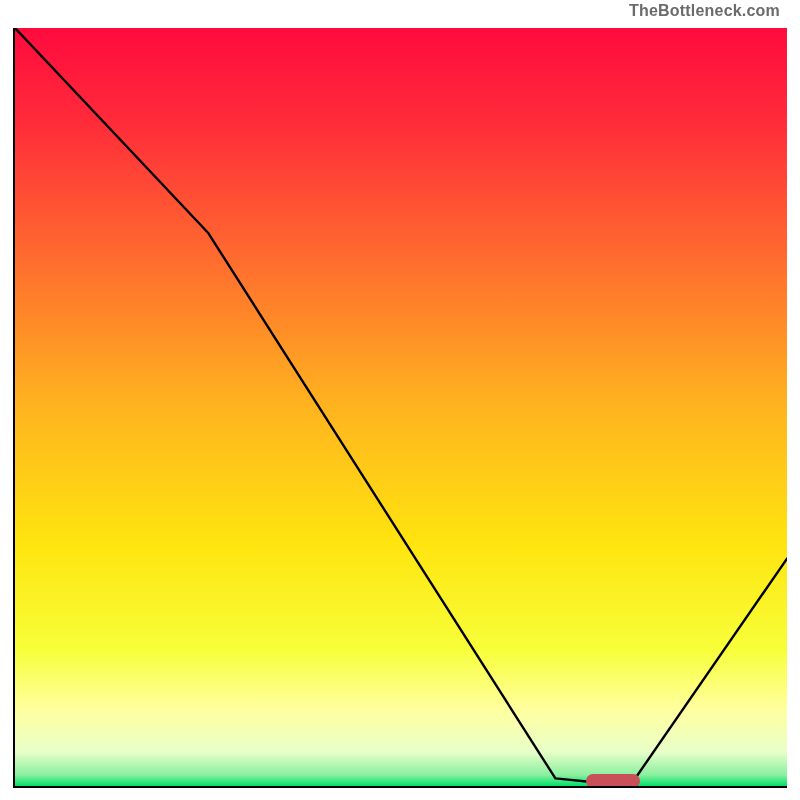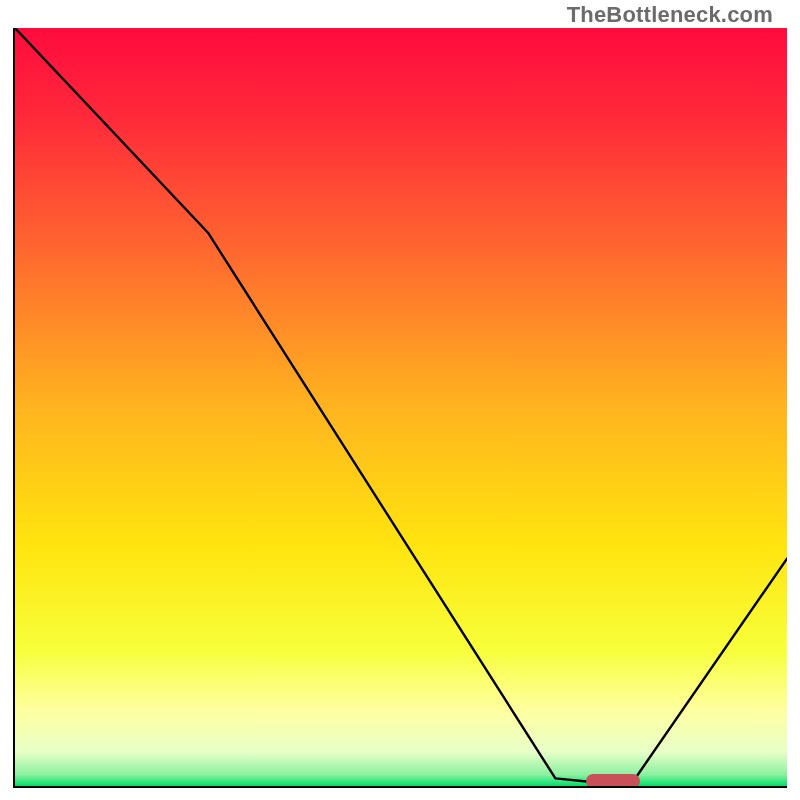"TheBottleneck.com" .attribution { font-size: 22px -> 16px; right: 27px -> 20px }
